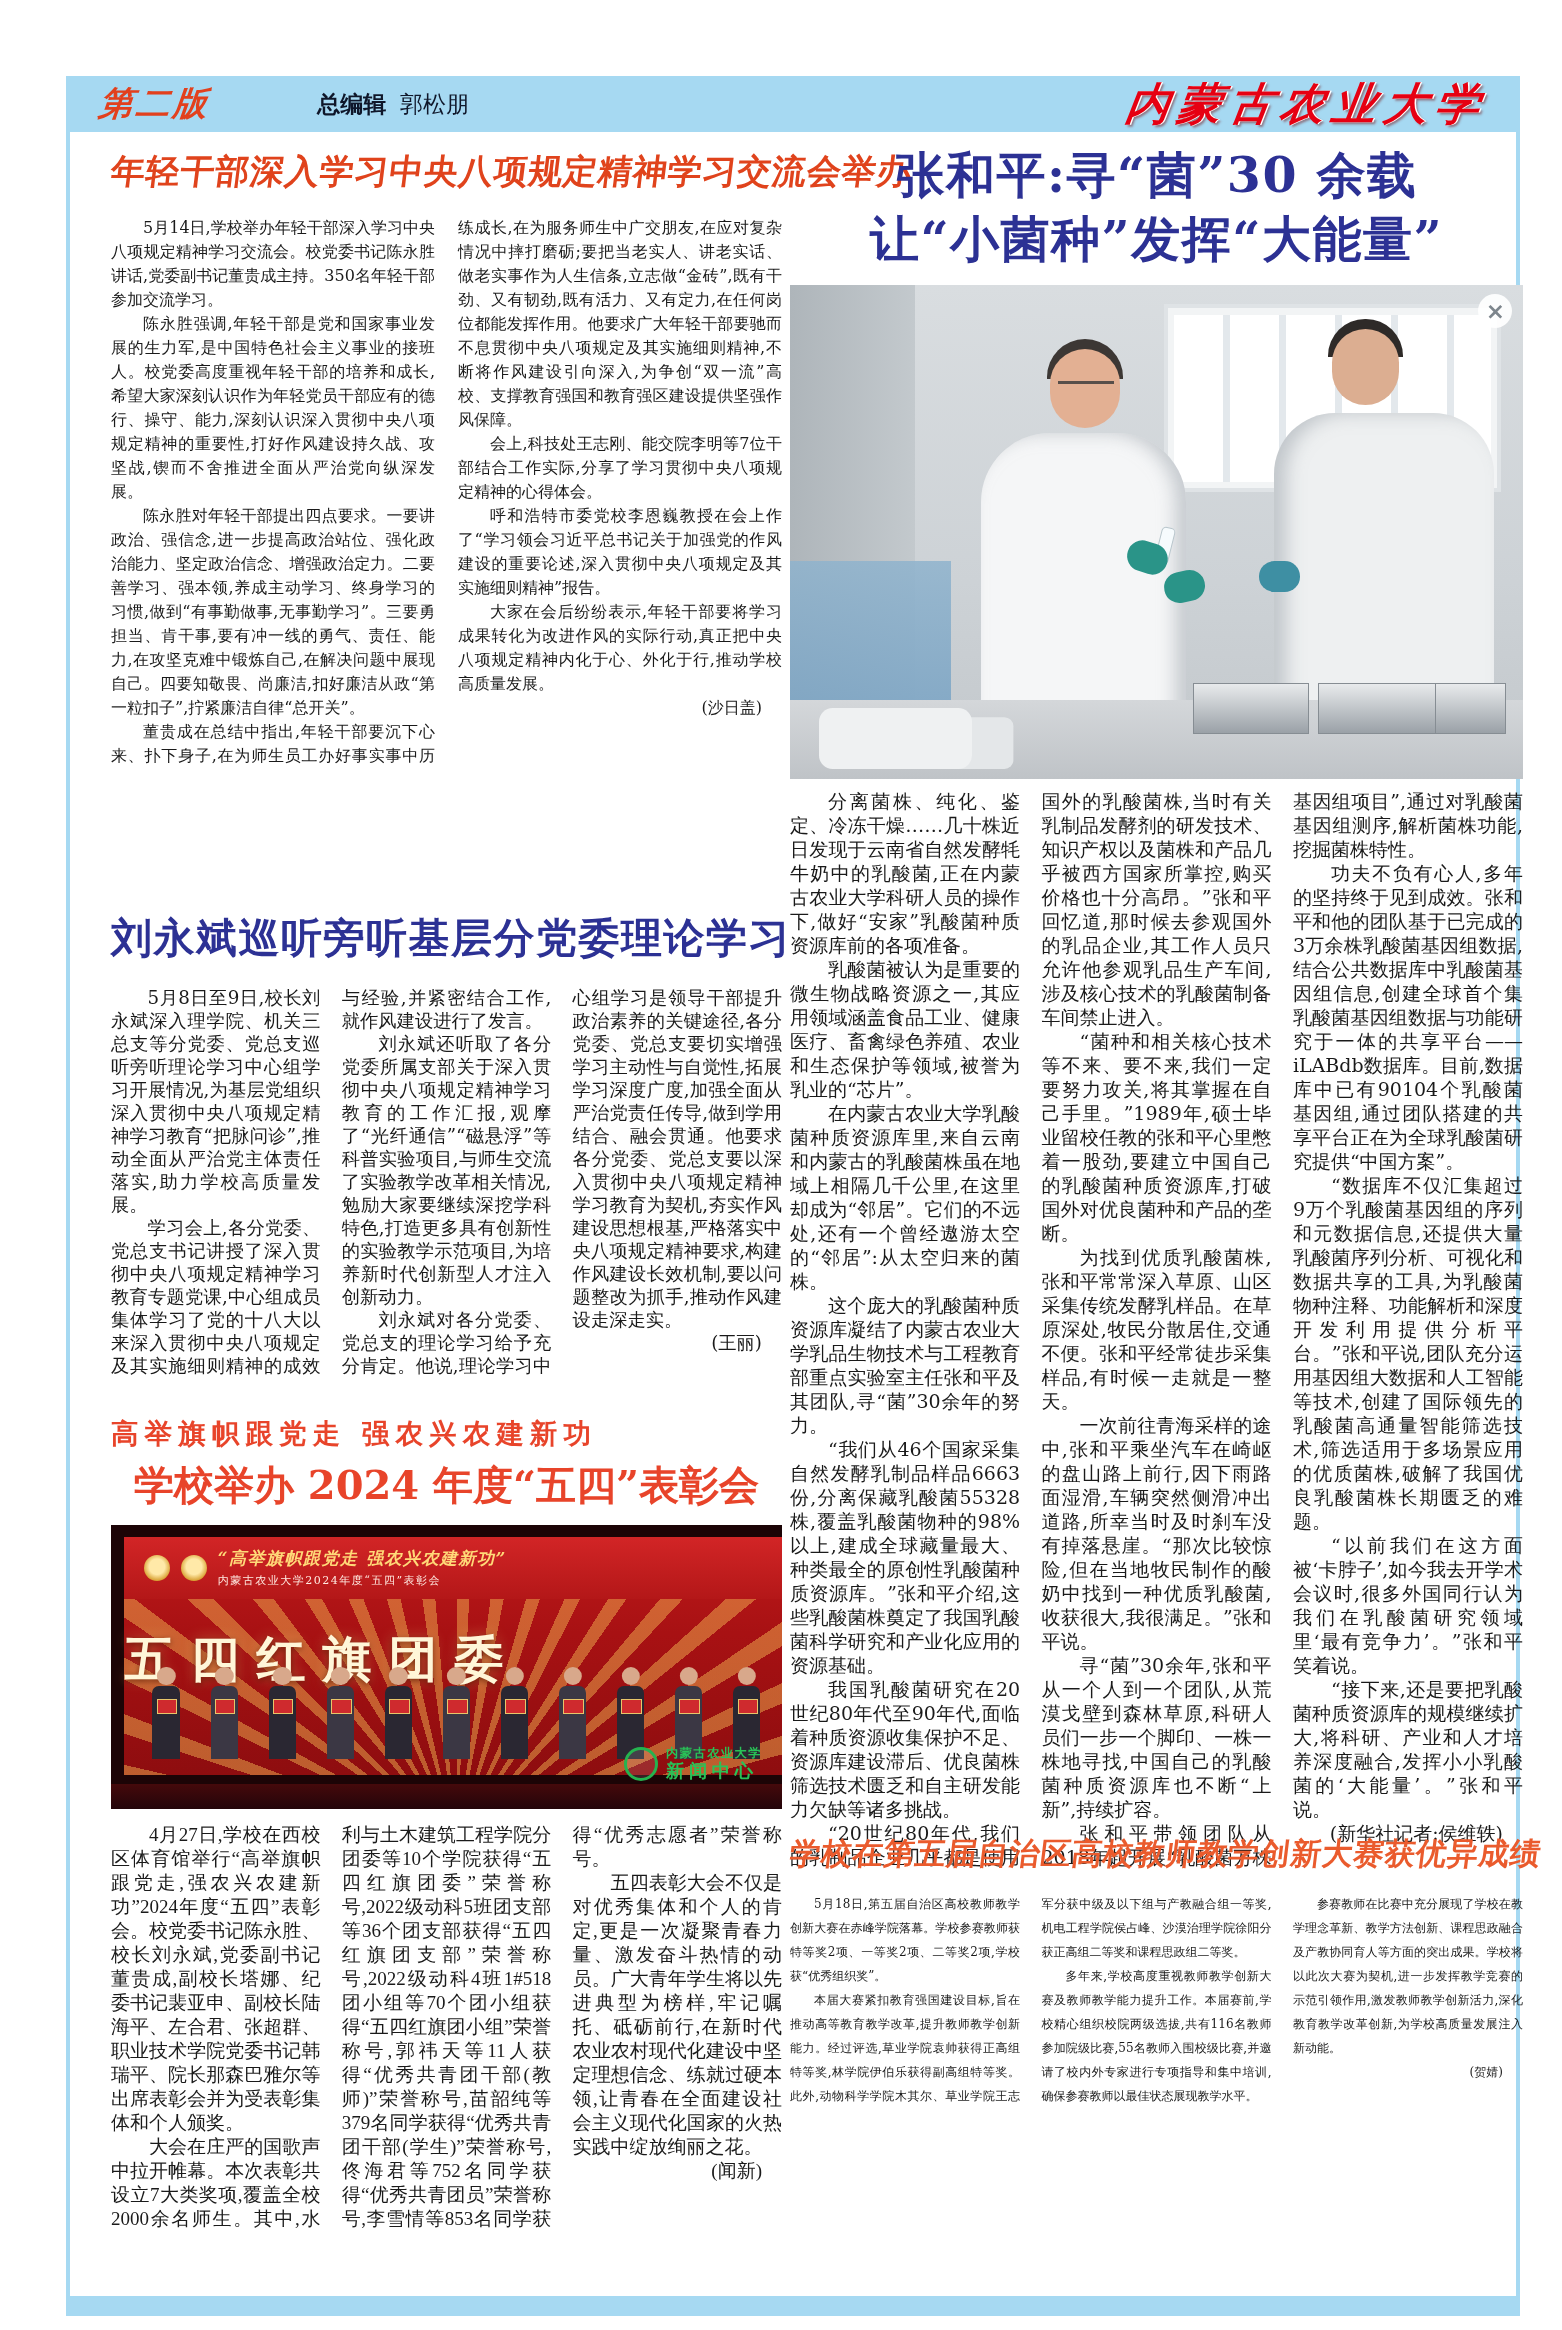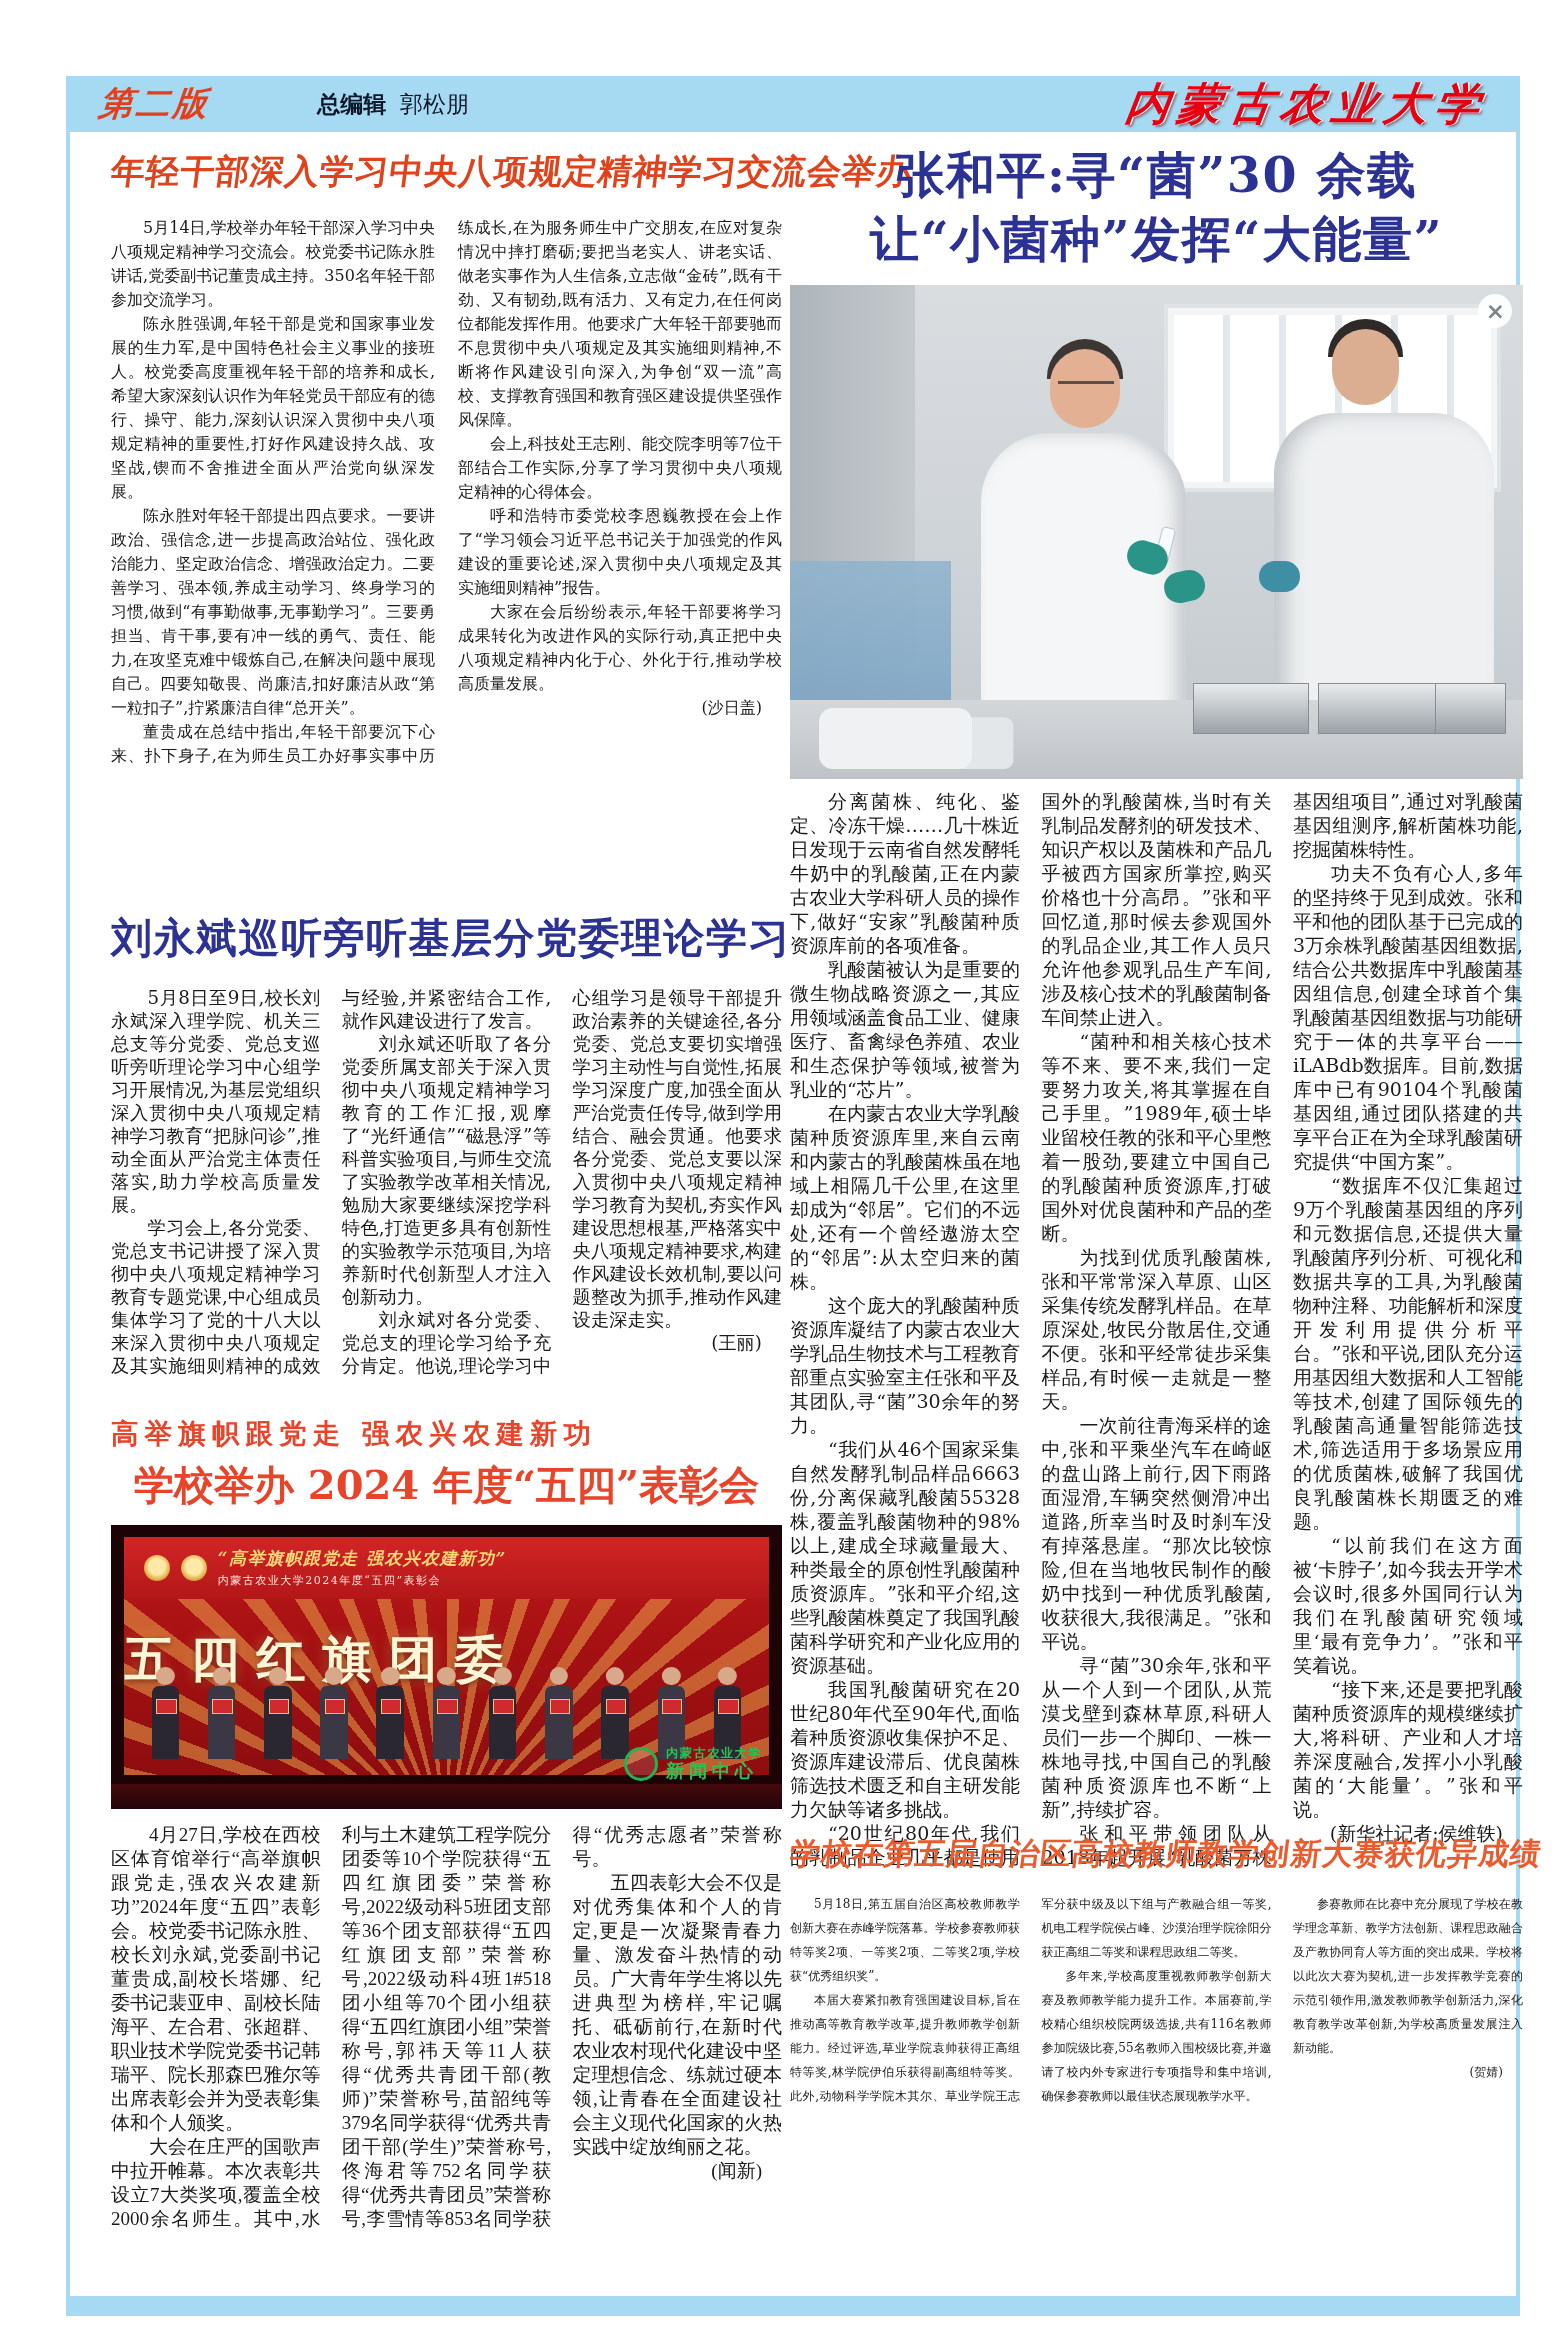"“高举旗帜跟党走 强农兴农建新功”" .stage-screen { padding-left: none -> 20px }
